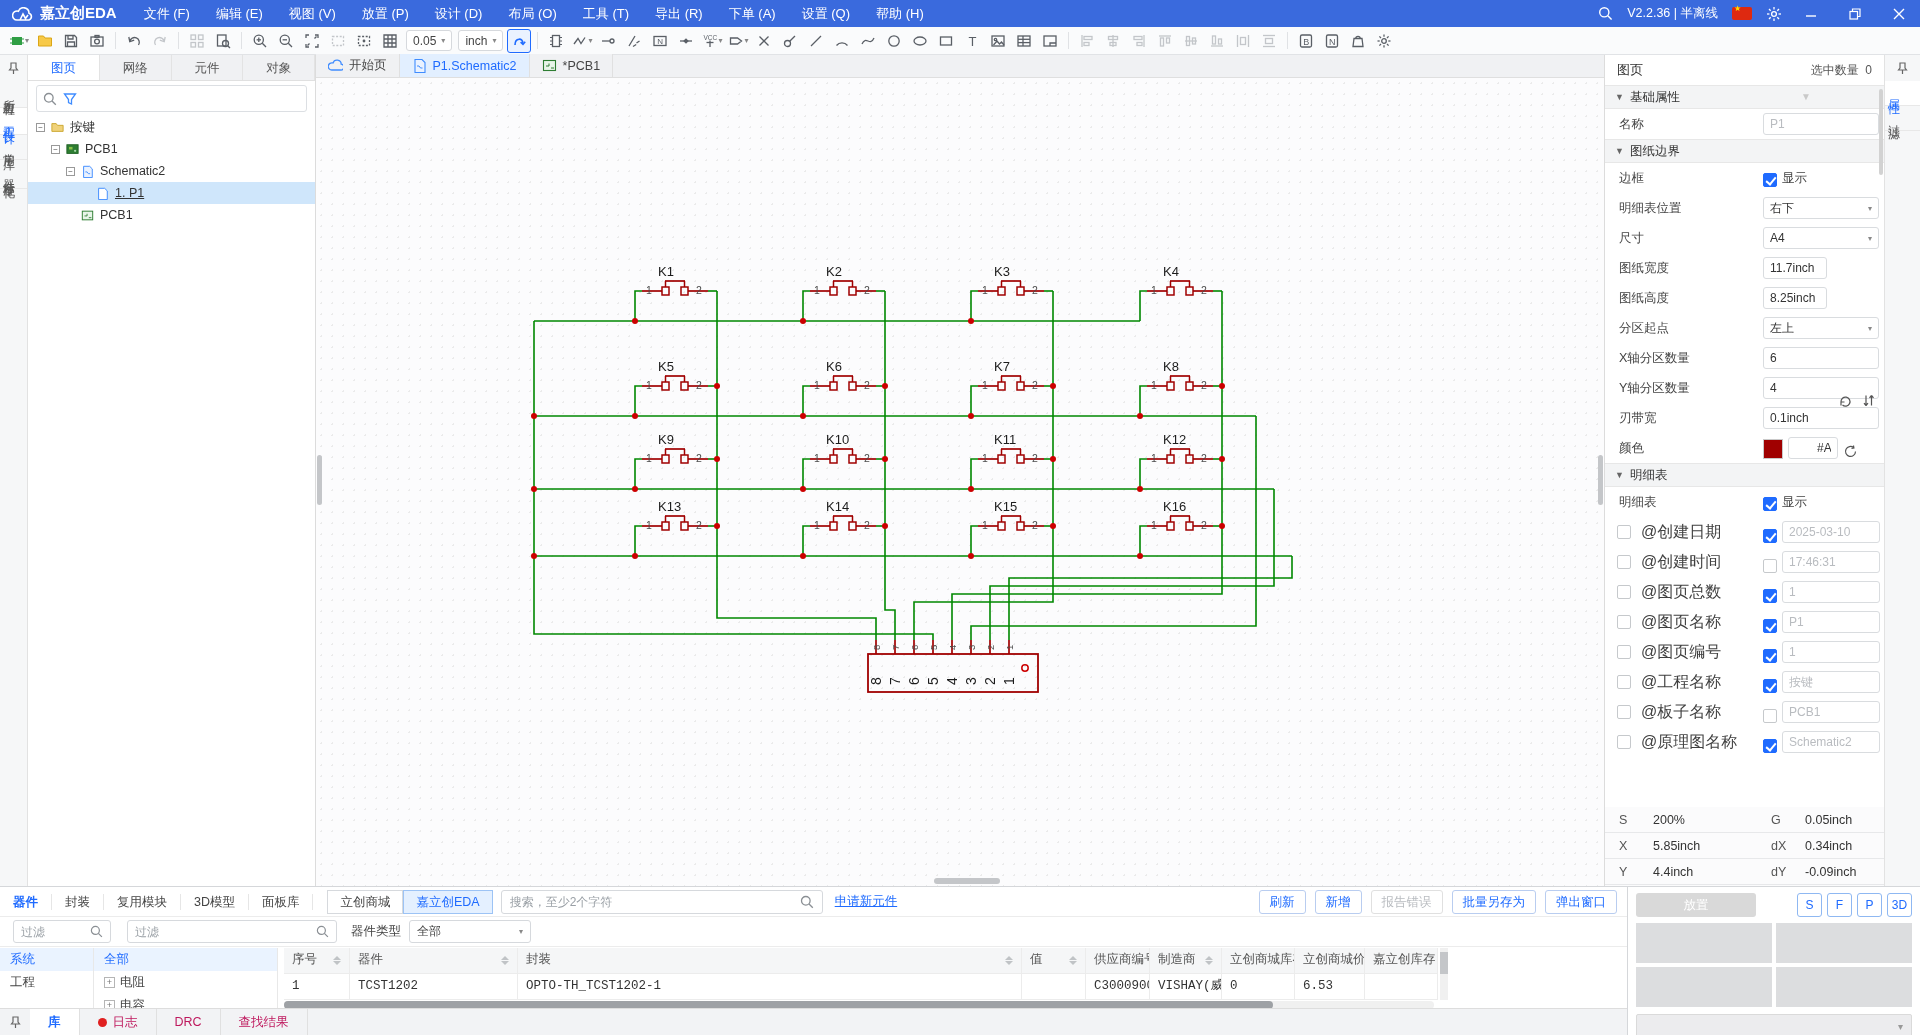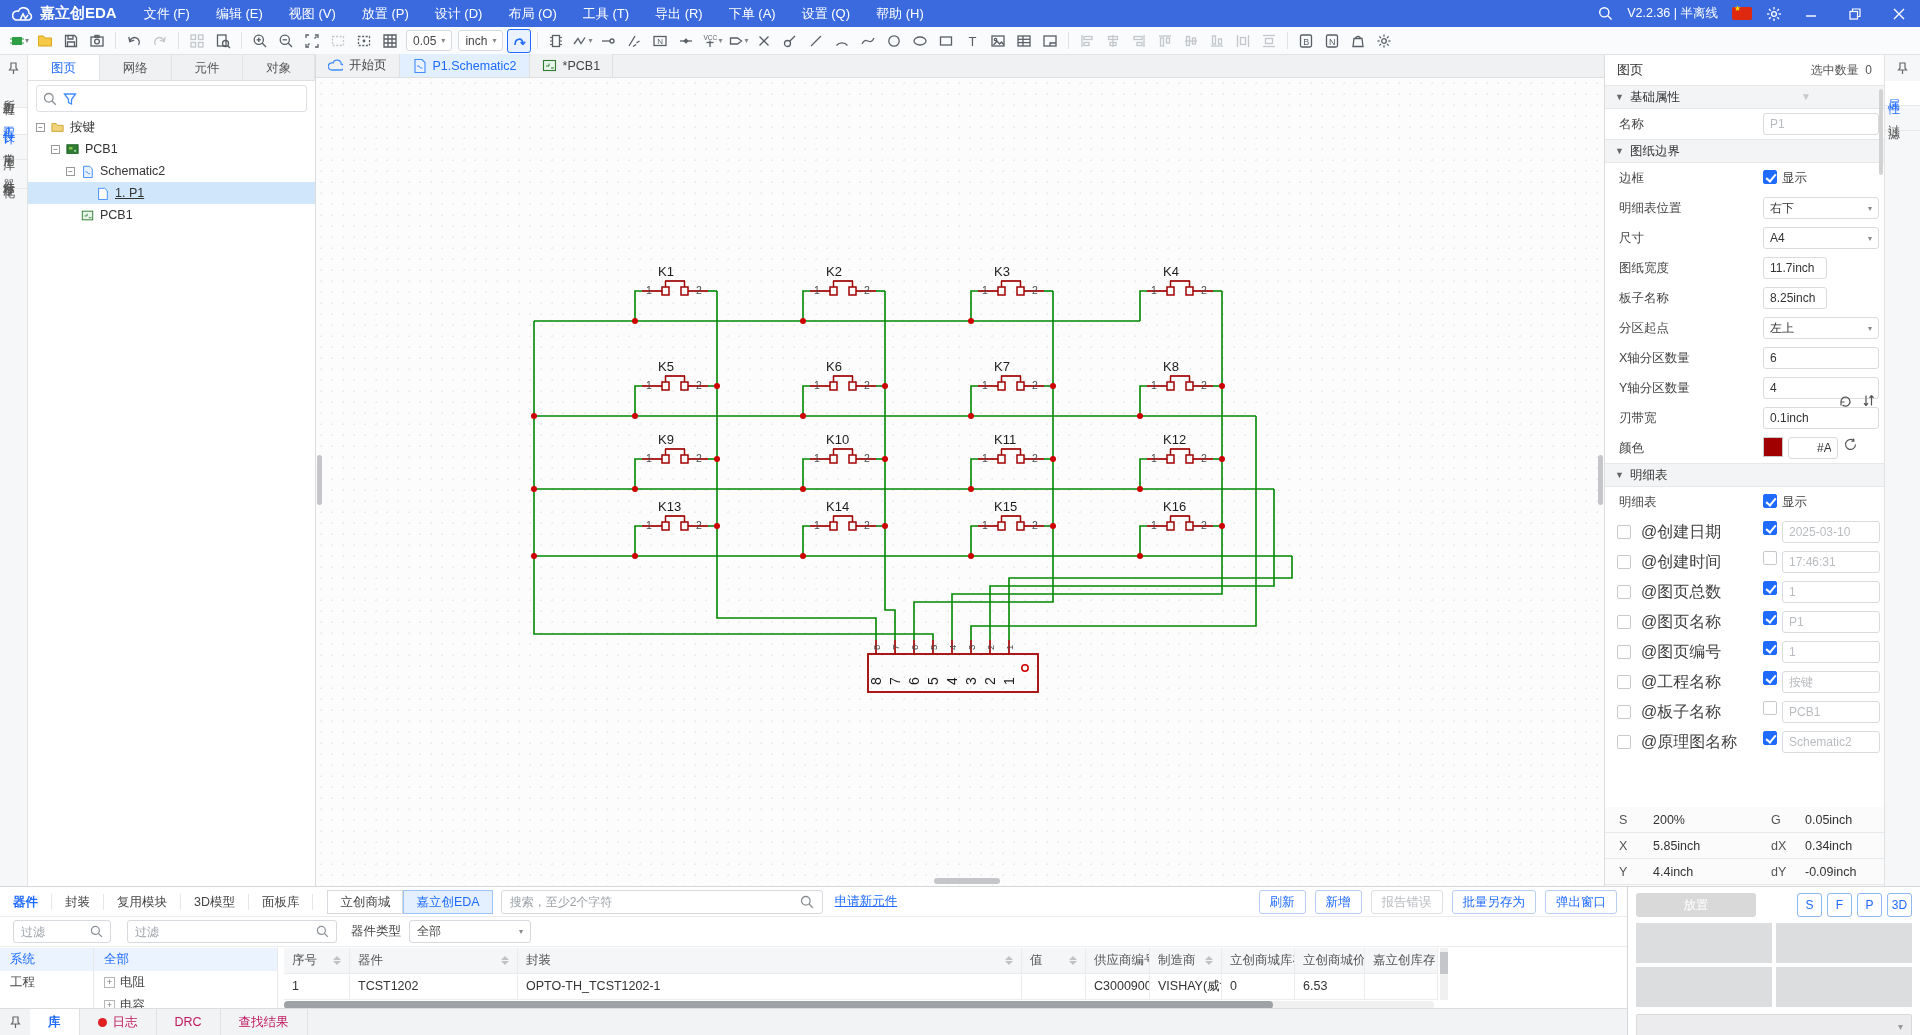"P1" .rp-ctl { align-items: flex-start -> flex-end }
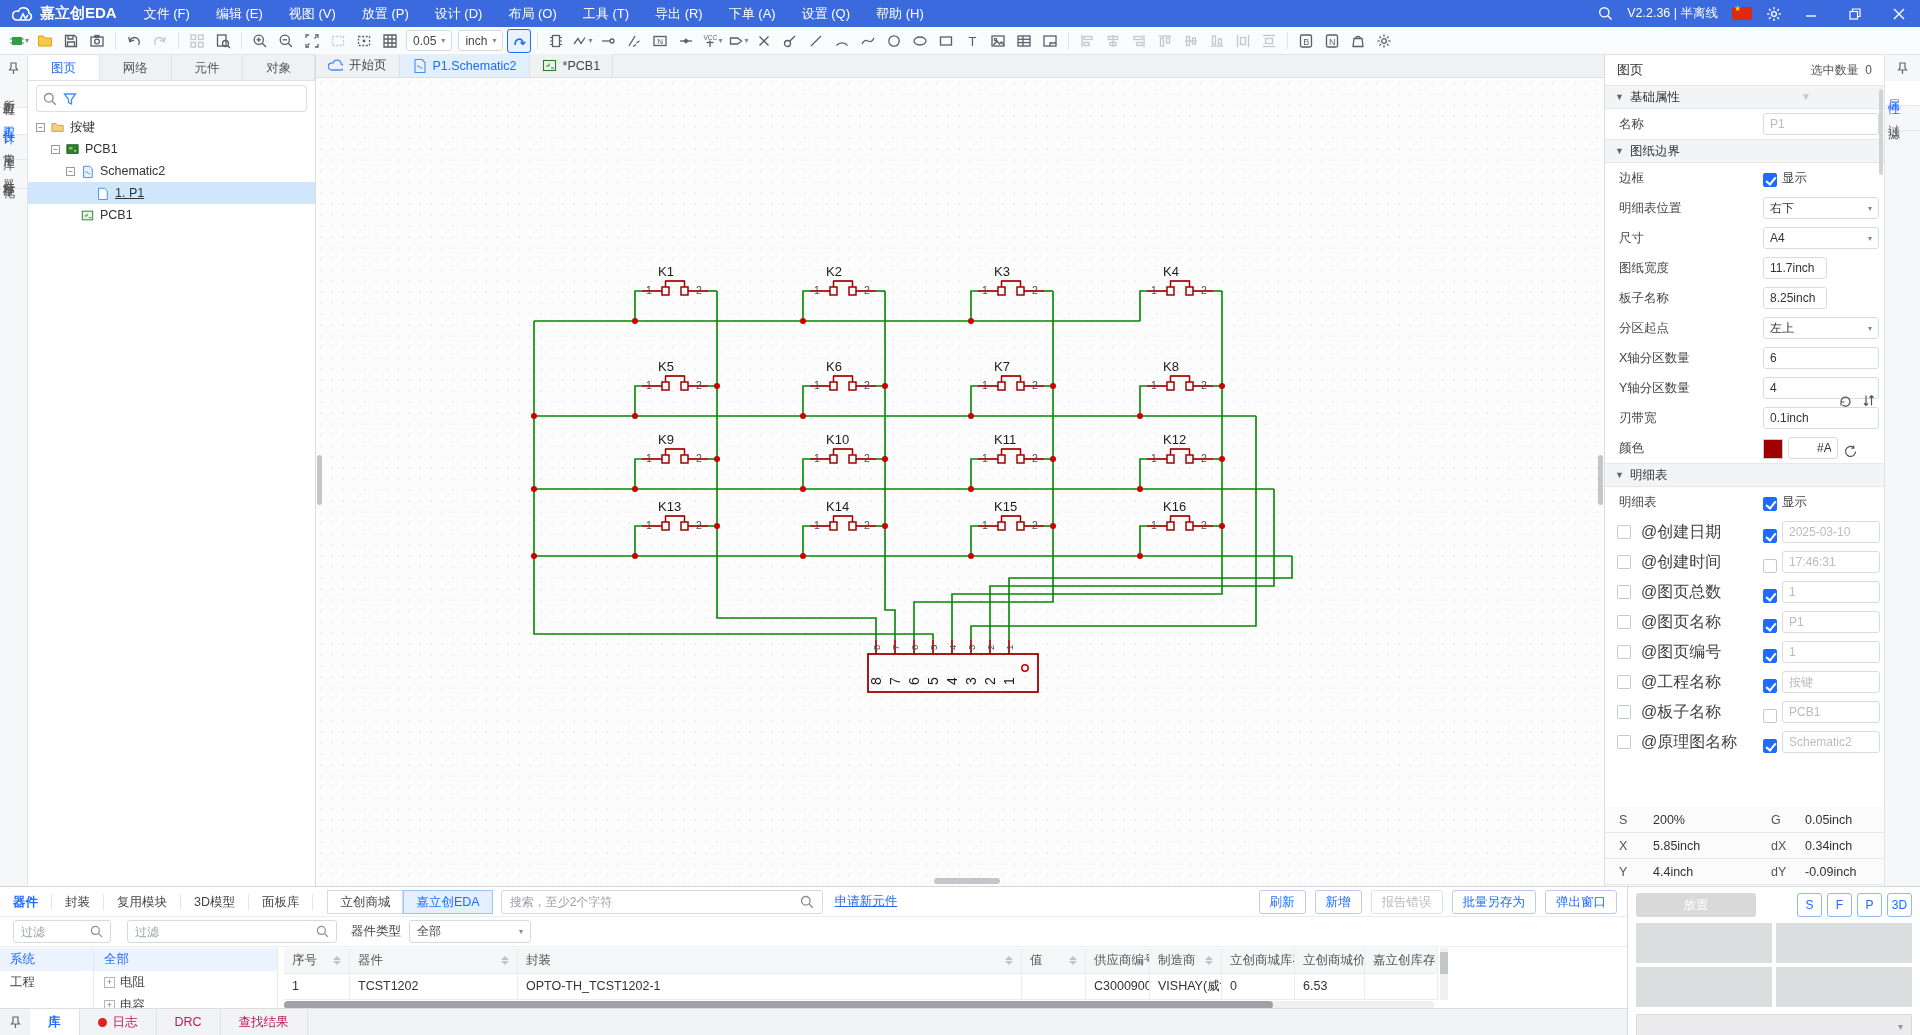"板子名称" span.rp-label { text: 板子名称 -> 图纸高度 }
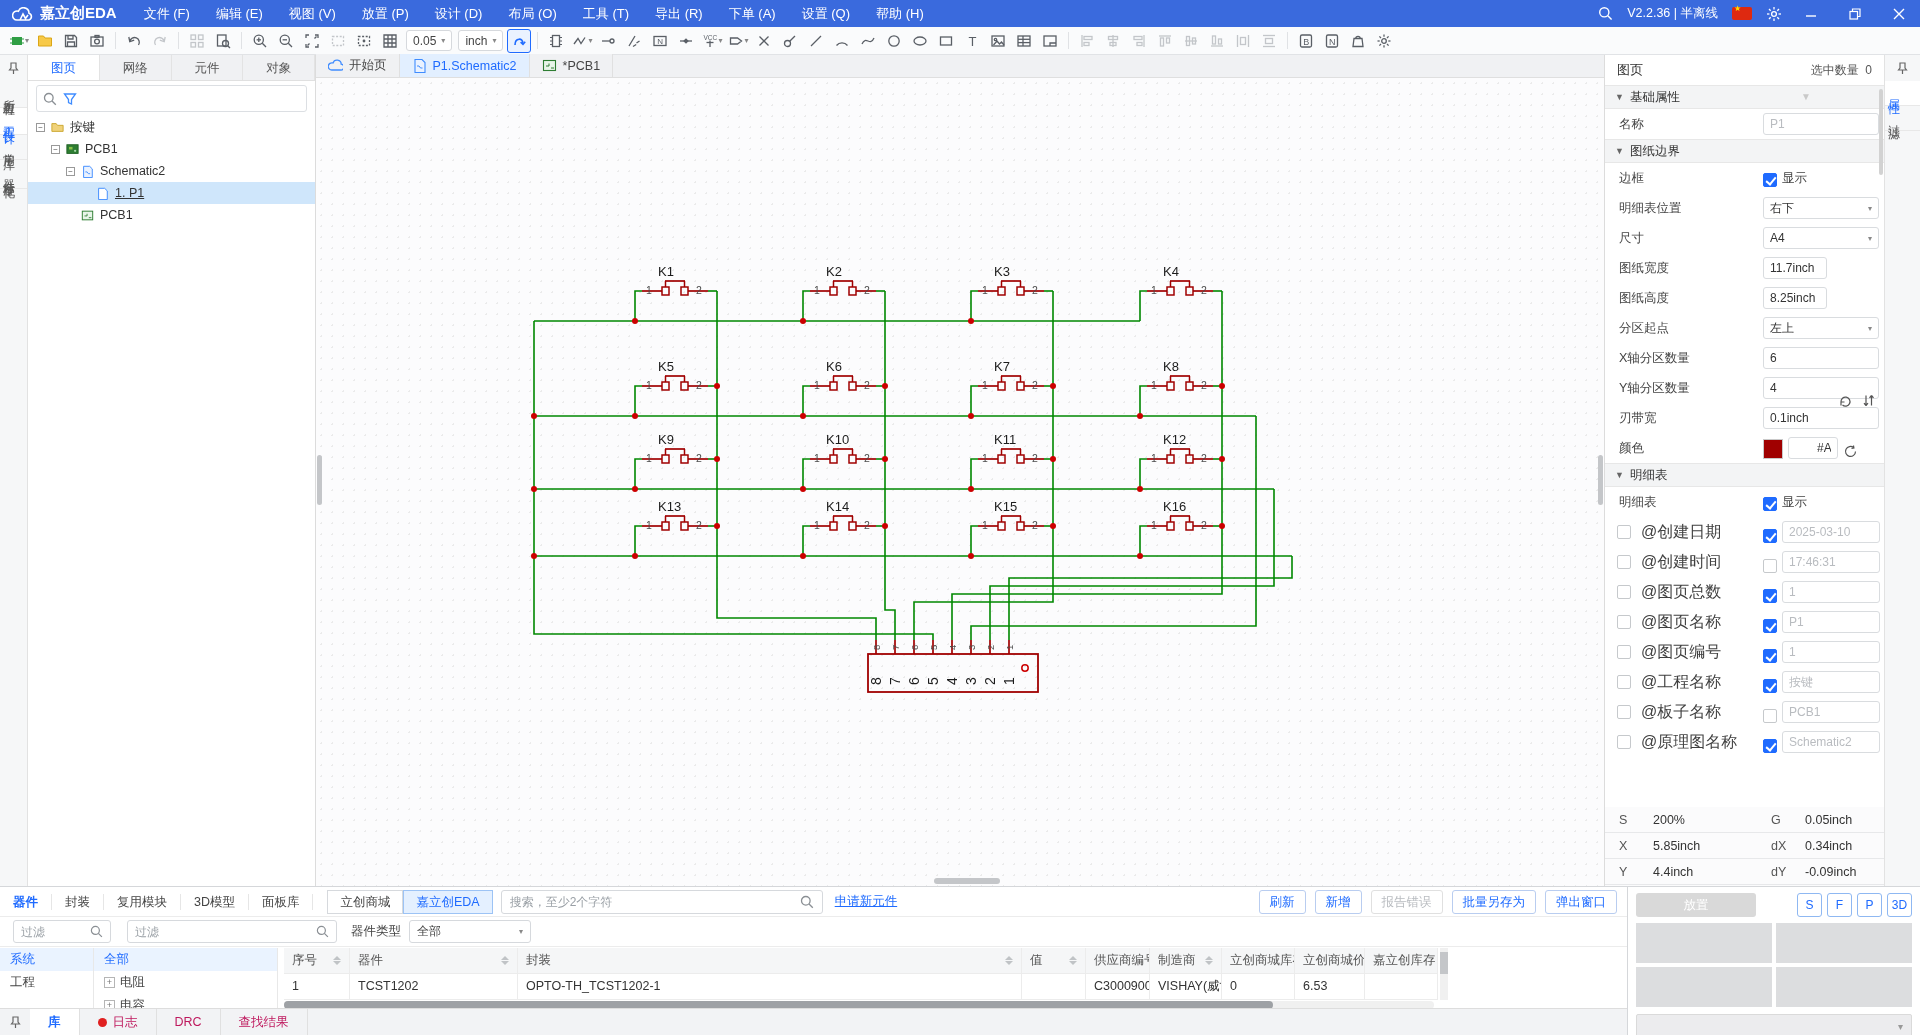"序号" #bp-table { font-family: none -> Liberation Mono, monospace }
